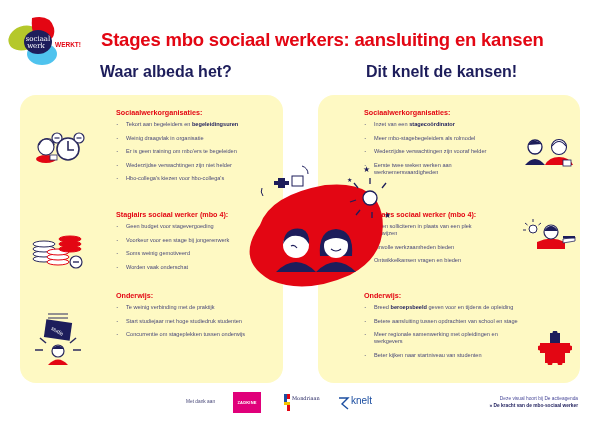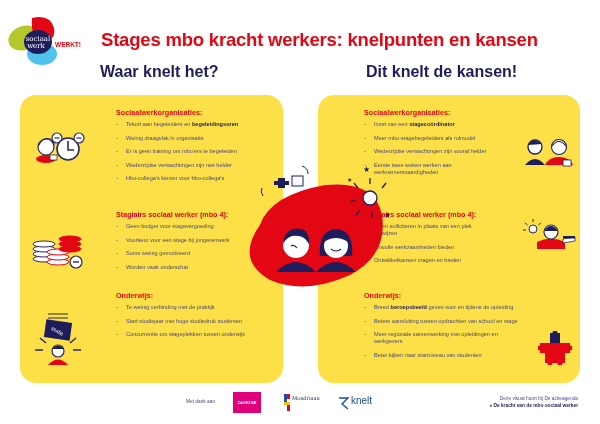"Stages mbo kracht werkers: knelpunten" div.main-title { text: kracht werkers: knelpunten -> sociaal werkers: aansluiting }
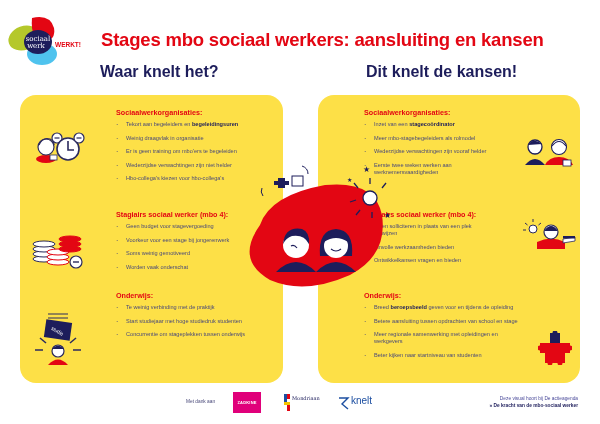"Waar knelt het?" div.col-title { text: knelt -> albeda }
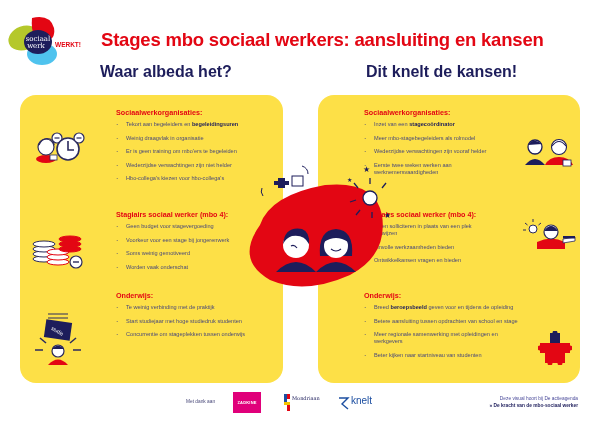"Sociaalwerkorganisaties:" .card { background: #fde047 -> #fef9c3 }
